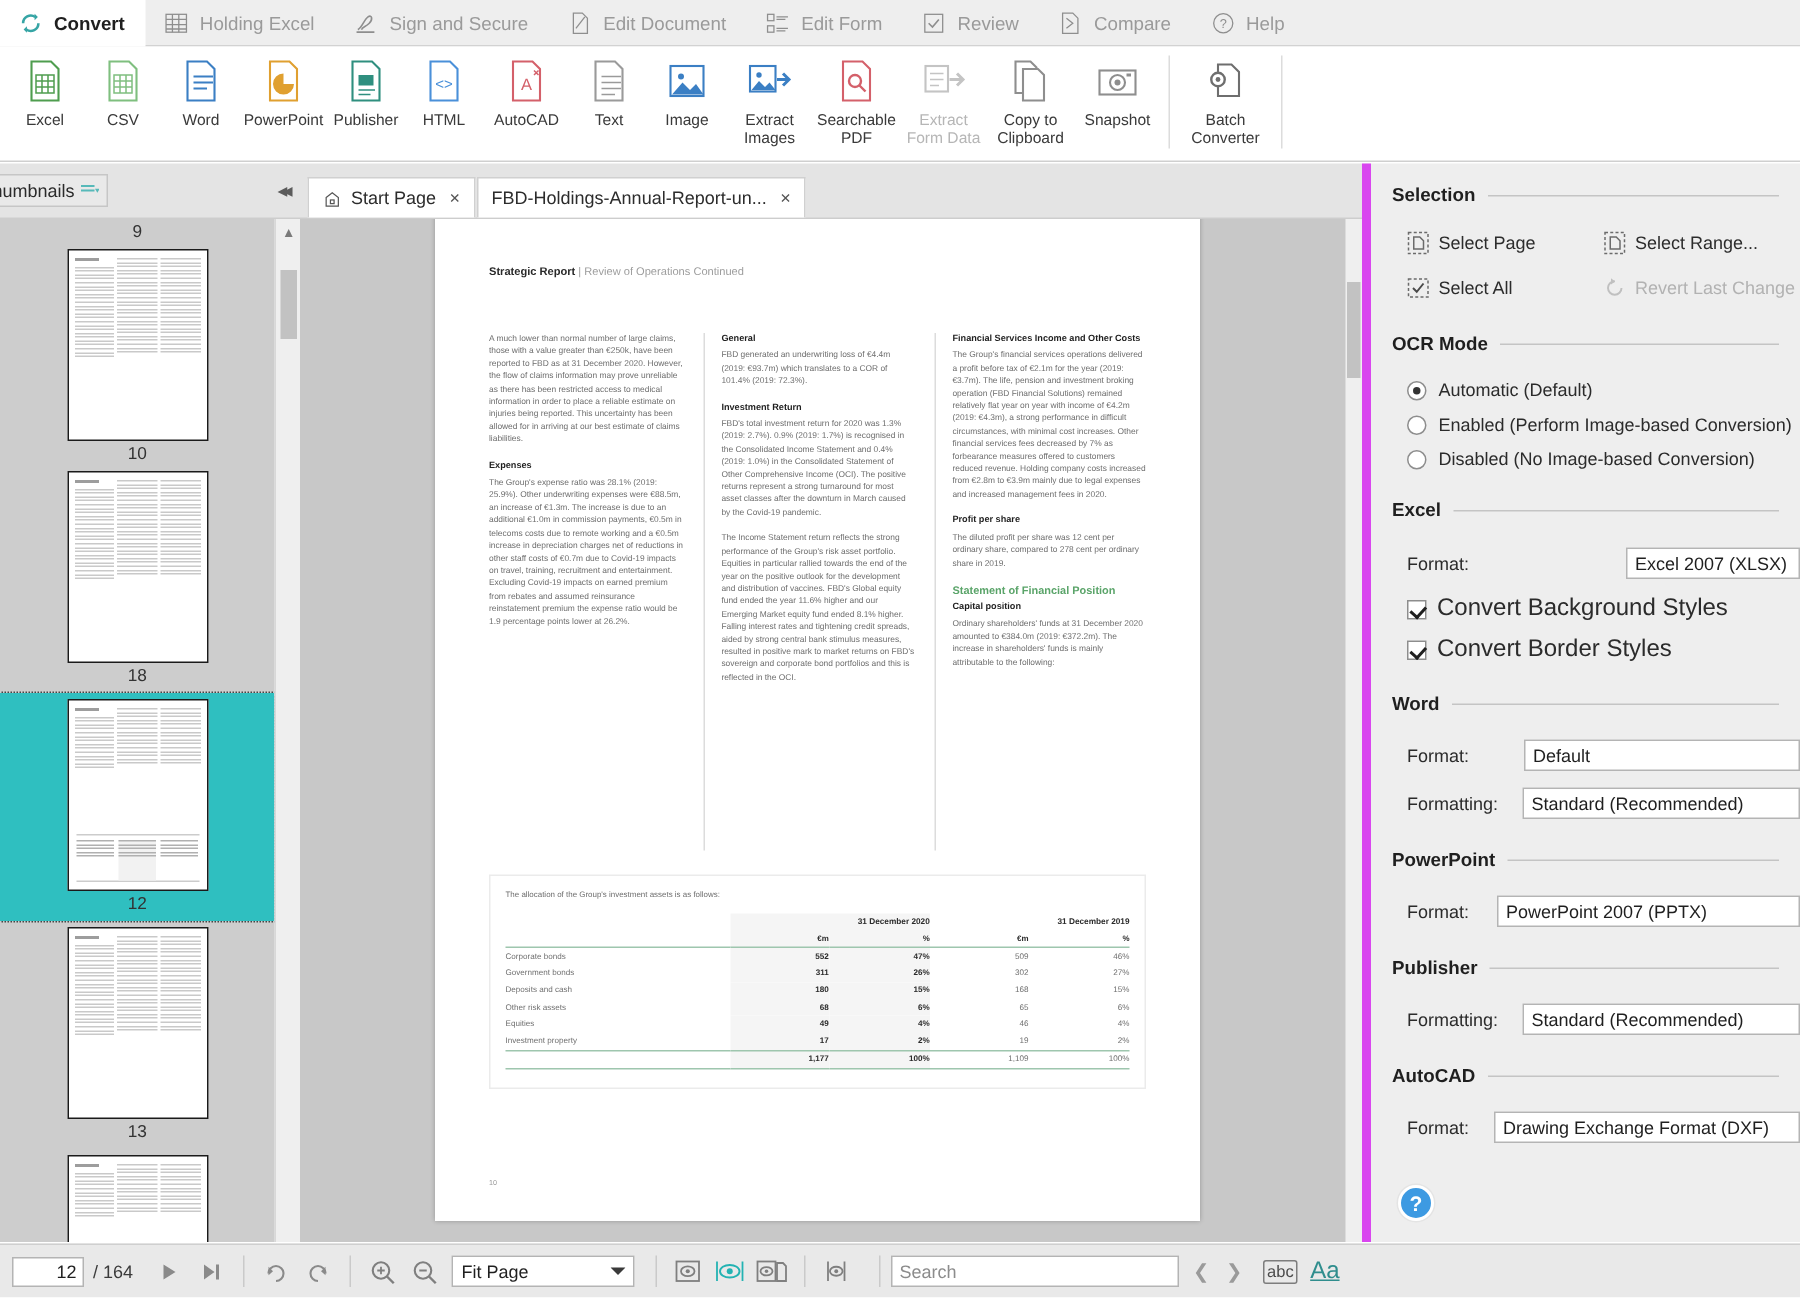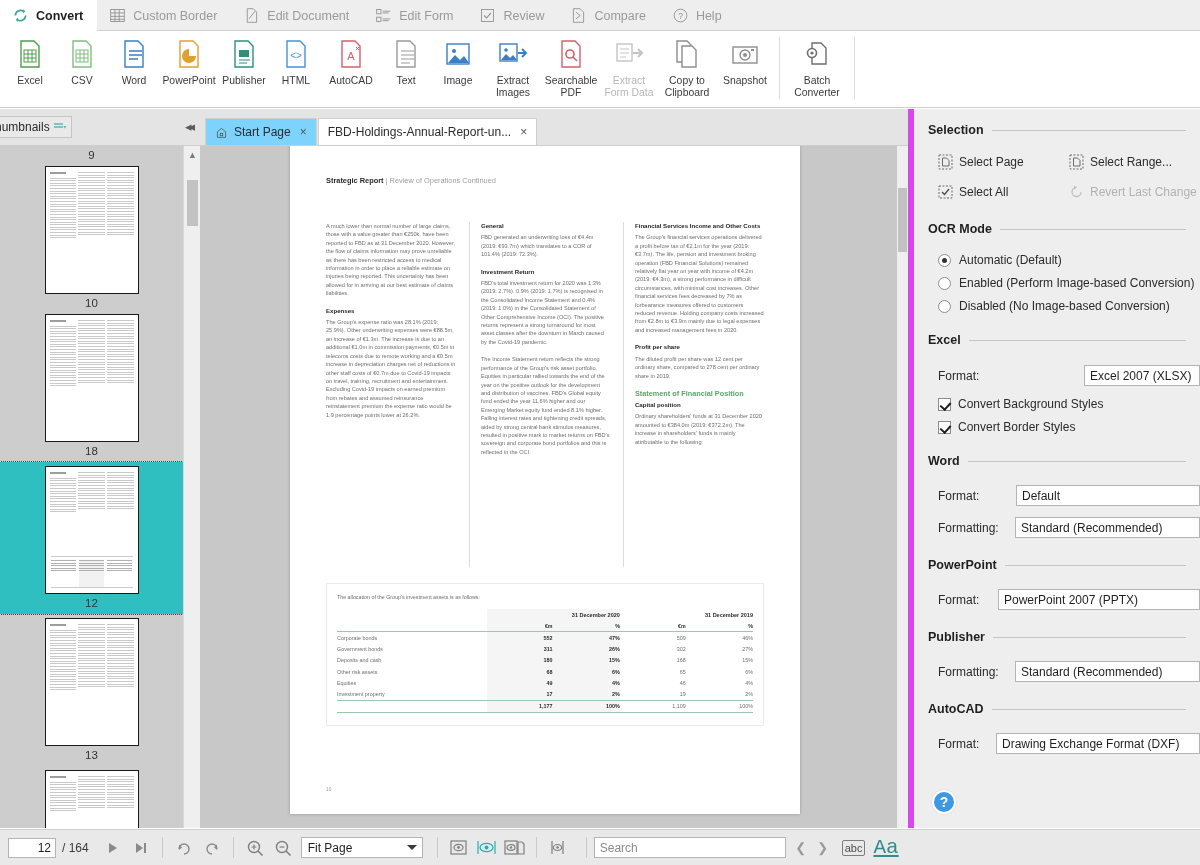"Custom Border" span { text: Custom Border -> Holding Excel }
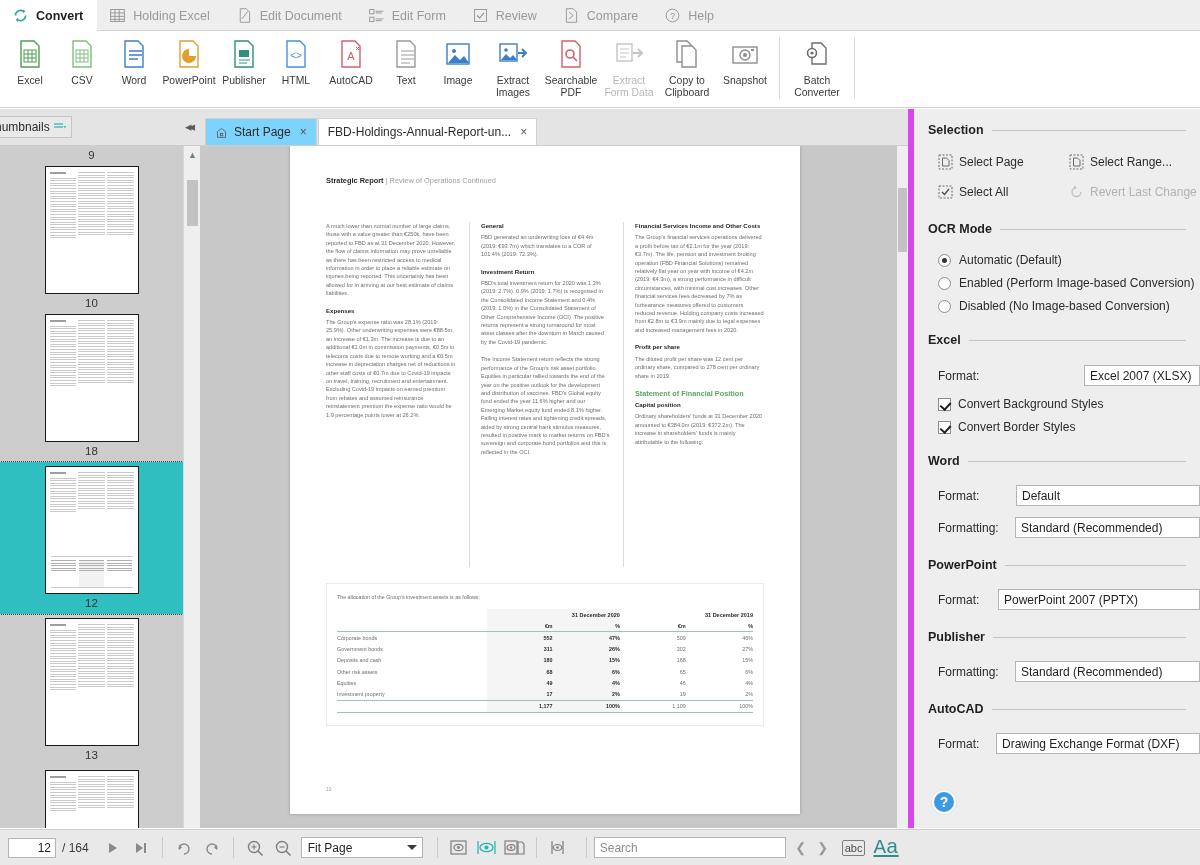"Sign and Secure" div.rtab { html: none -> <div> <svg> <path></path> <path></path> </svg> <span>Sign and Secure</span> </div> }
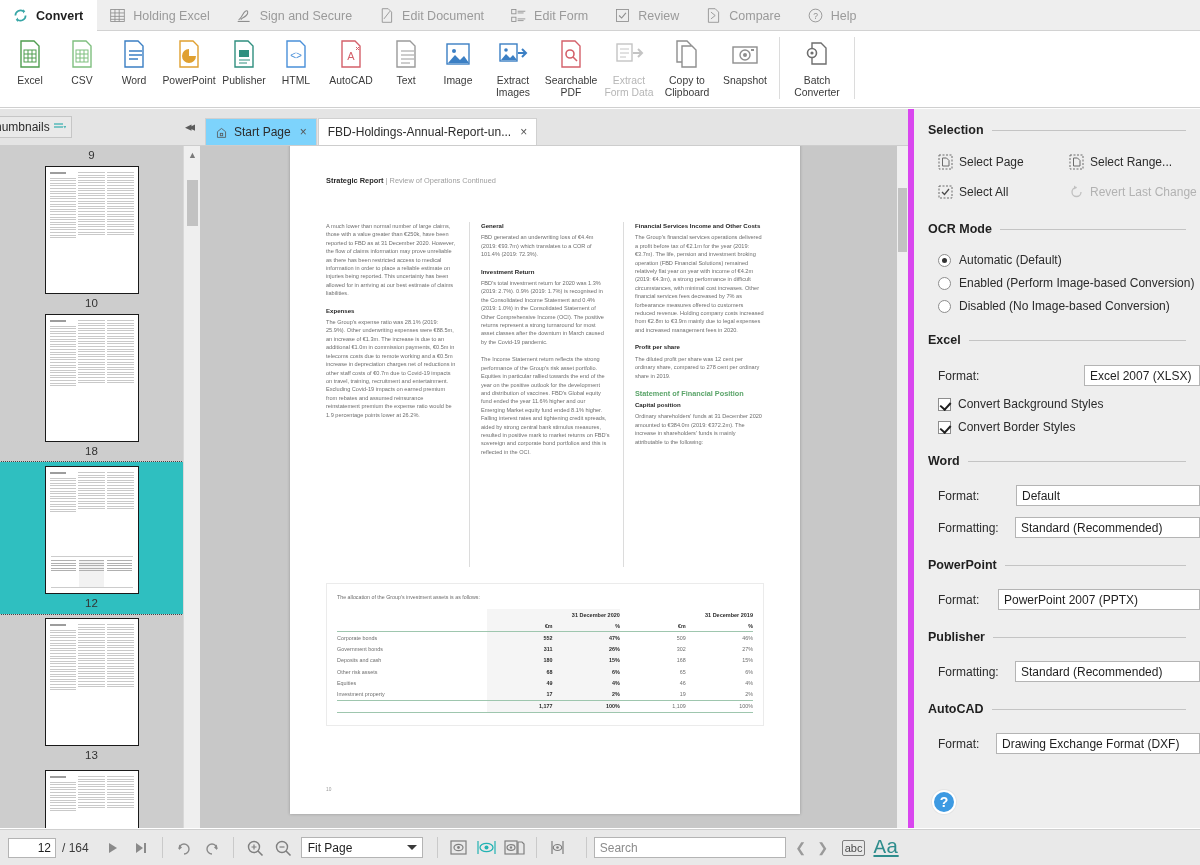"Start Page" .dtab { background: #7dd3fc -> #ffffff }
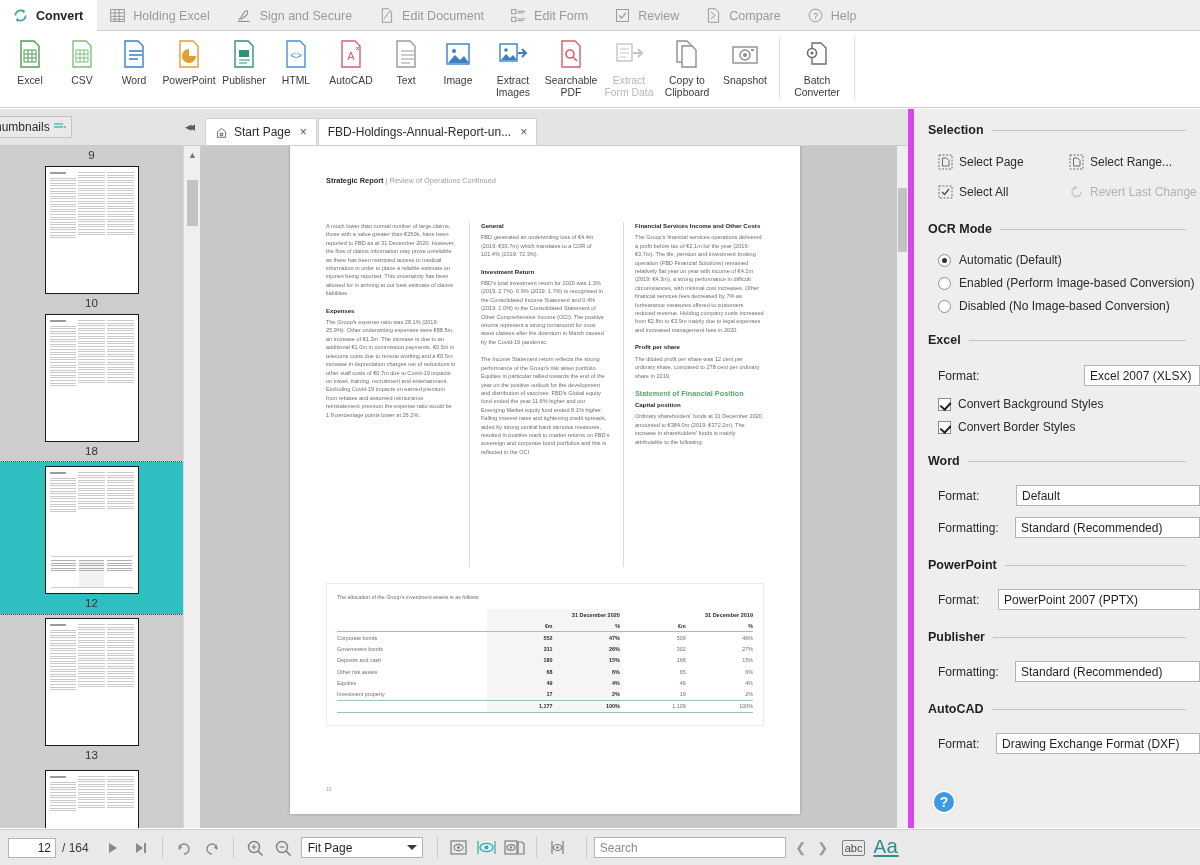"Convert Background Styles" .chk-row { font-size: 12px -> 16px }
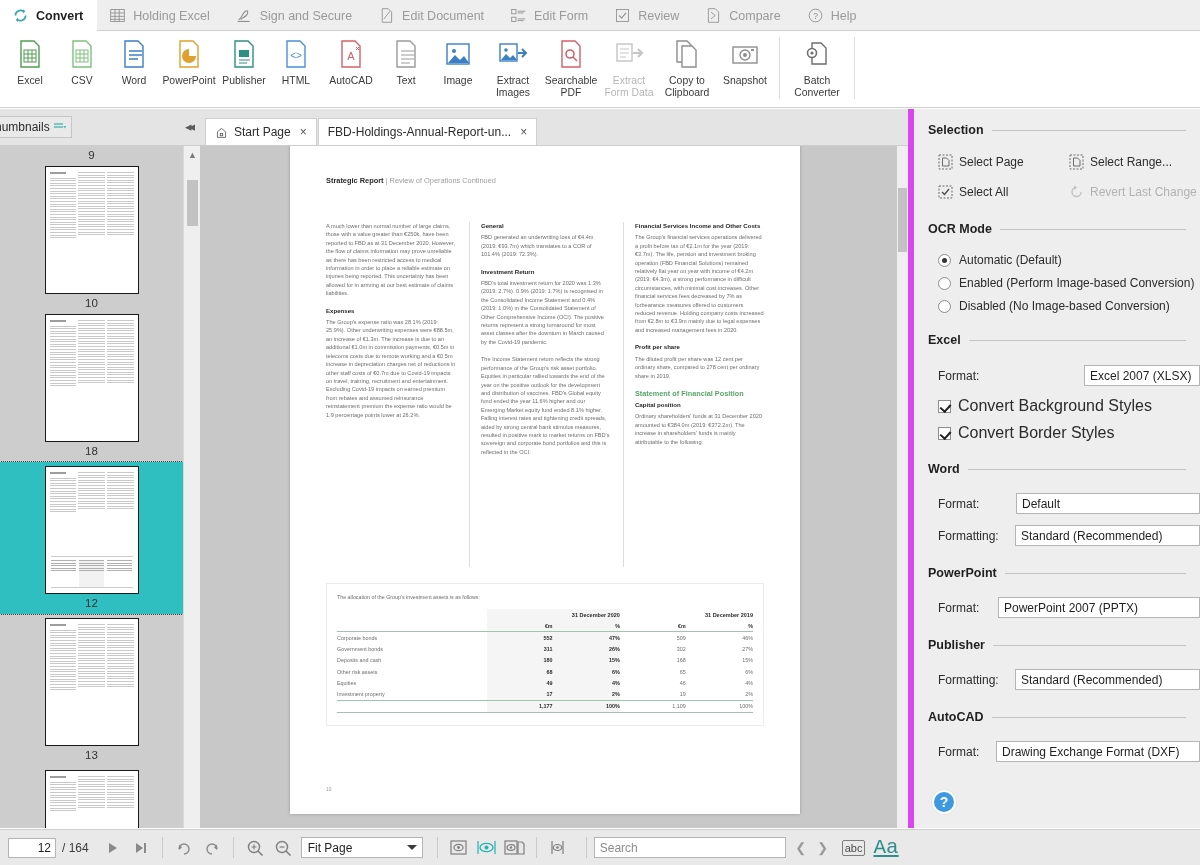"Aa" .aa-btn { font-family: Liberation Mono, monospace -> none; font-size: 21px -> 16px }
